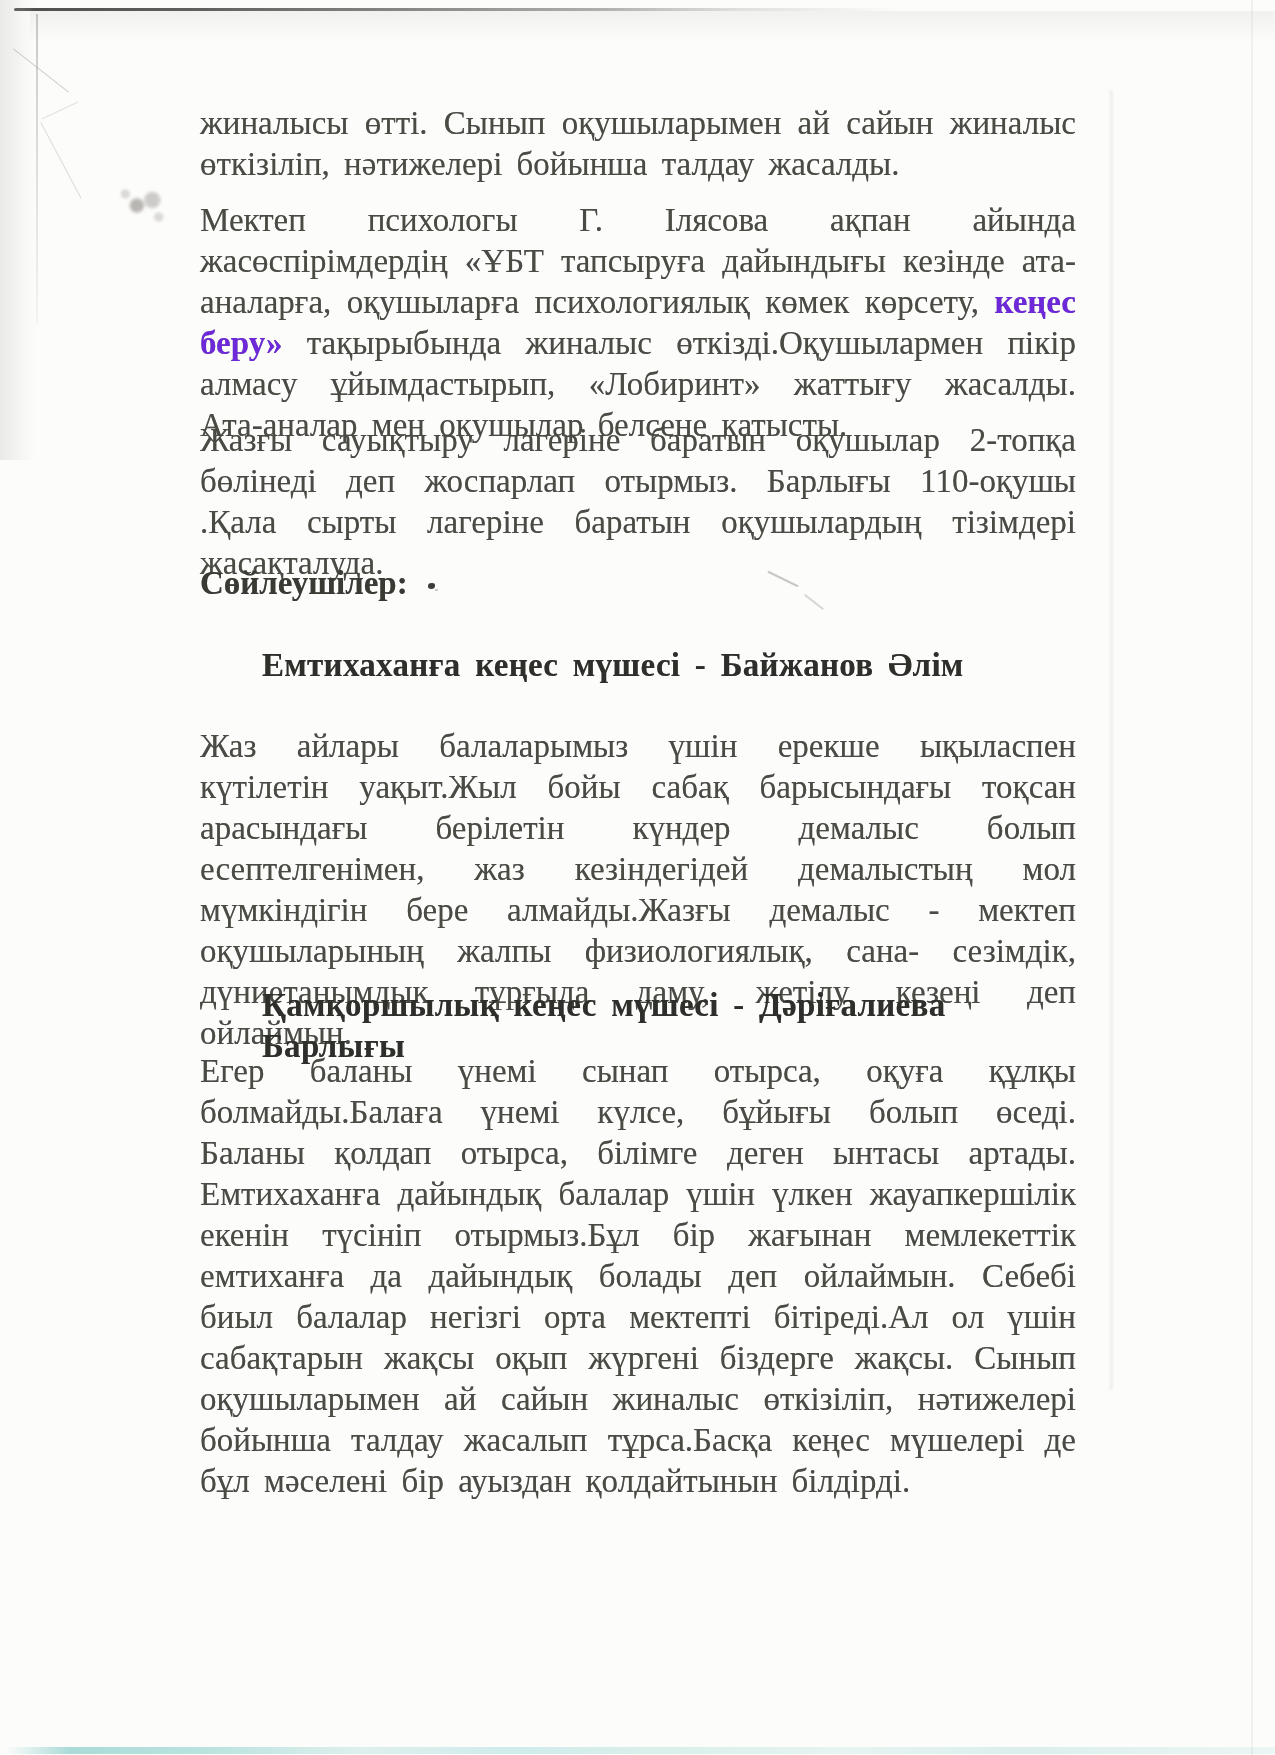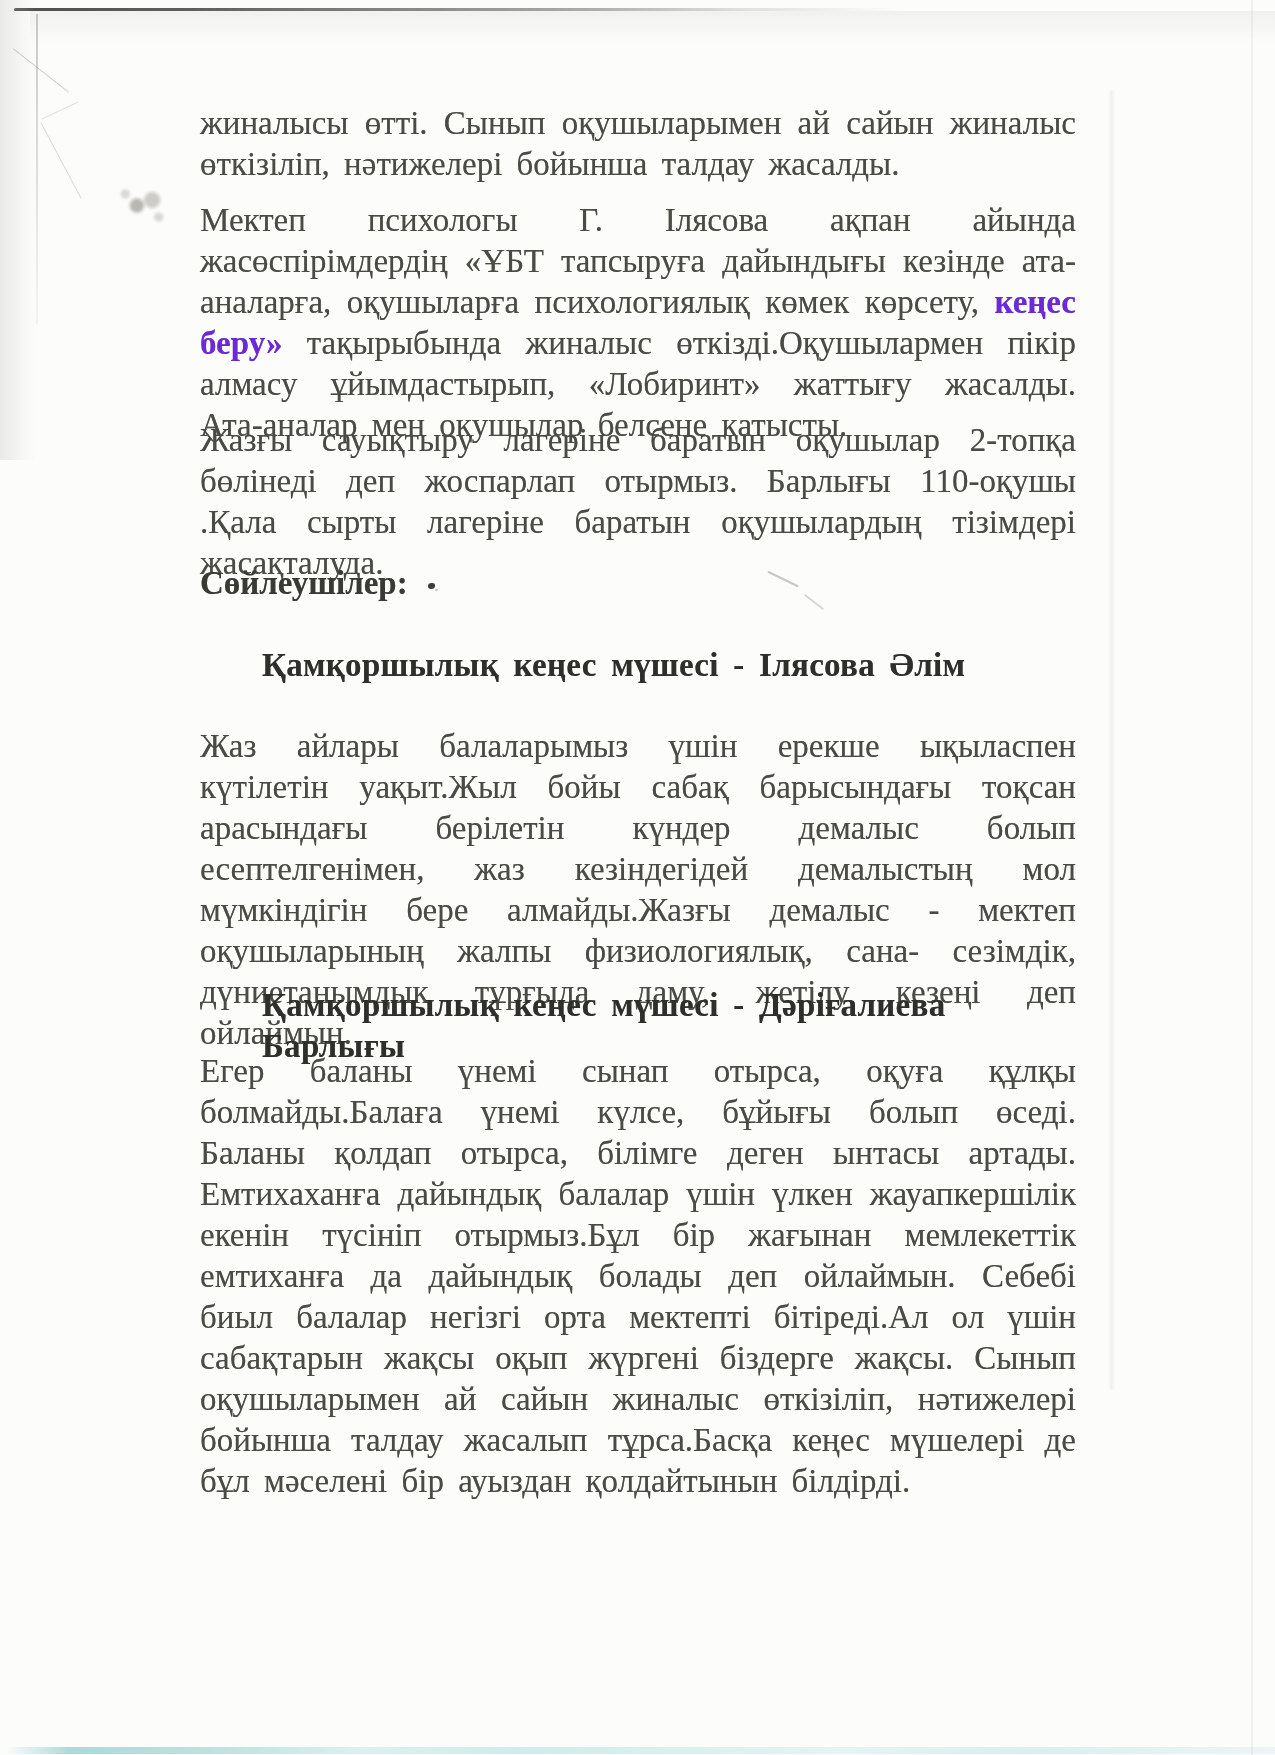"Қамқоршылық кеңес мүшесі - Ілясова" h3.speaker-heading { text: Қамқоршылық кеңес мүшесі - Ілясова -> Емтихаханға кеңес мүшесі - Байжанов }
